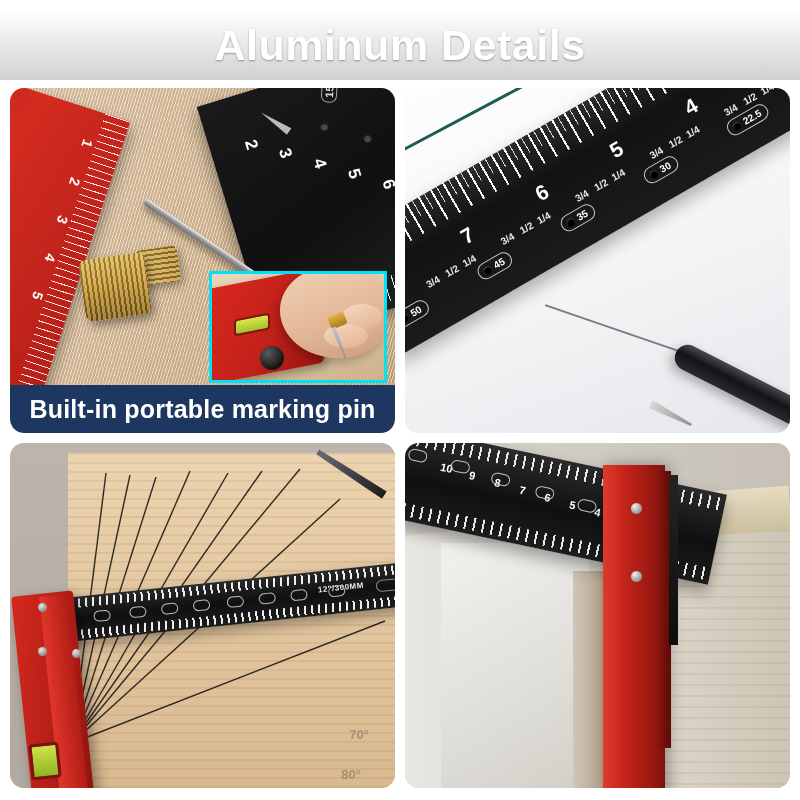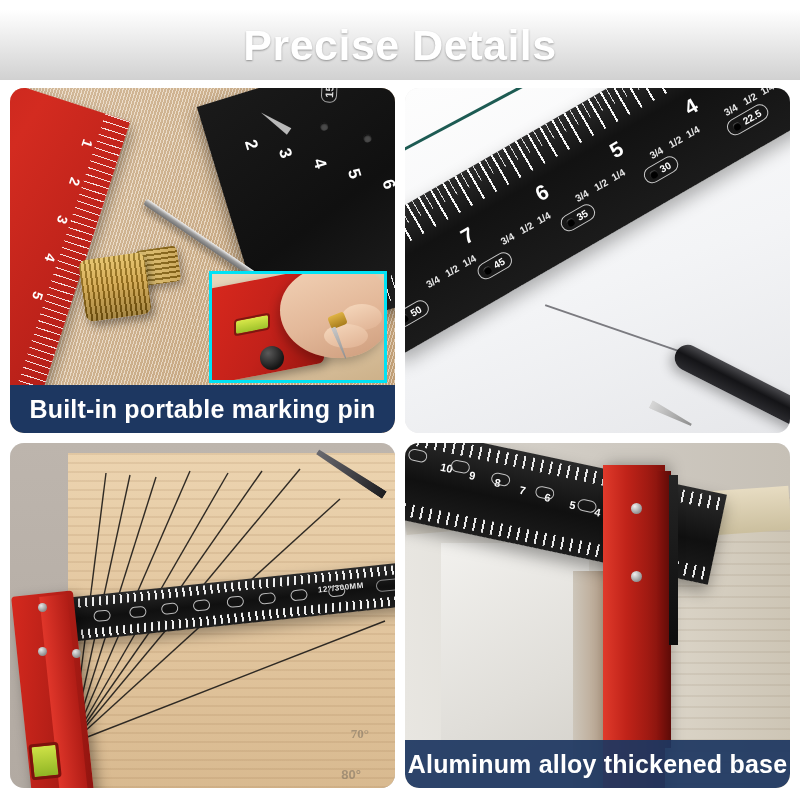"Precise Details" div.header-title { text: Precise -> Aluminum }
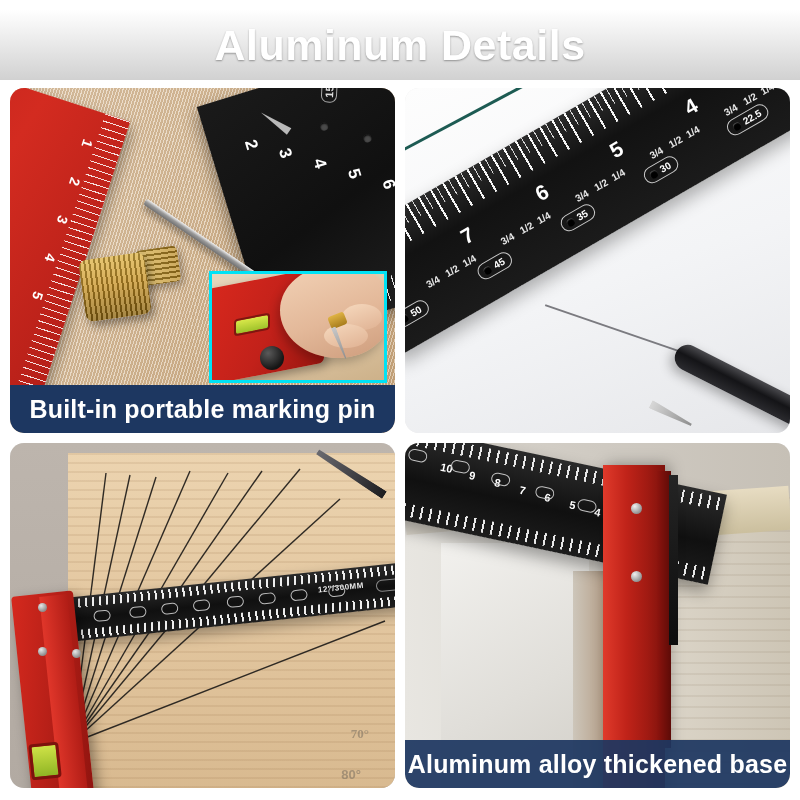"70°" span.p3-deg { font-family: Liberation Serif, serif -> none }
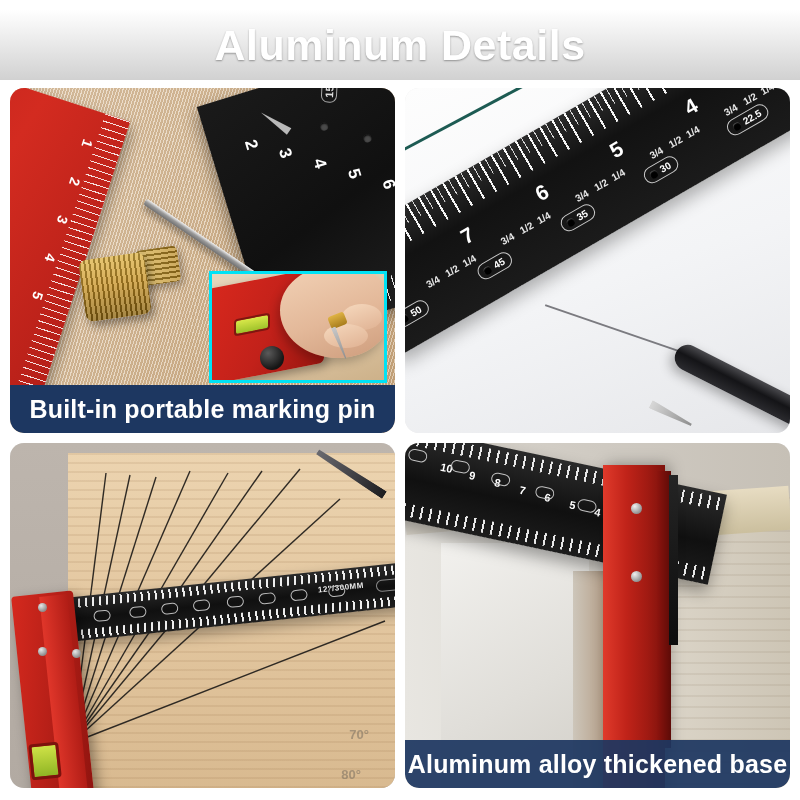"Aluminum alloy thickened base" div.caption { html: <div> <span>Aluminum alloy thickened base</span> </div> -> none }
